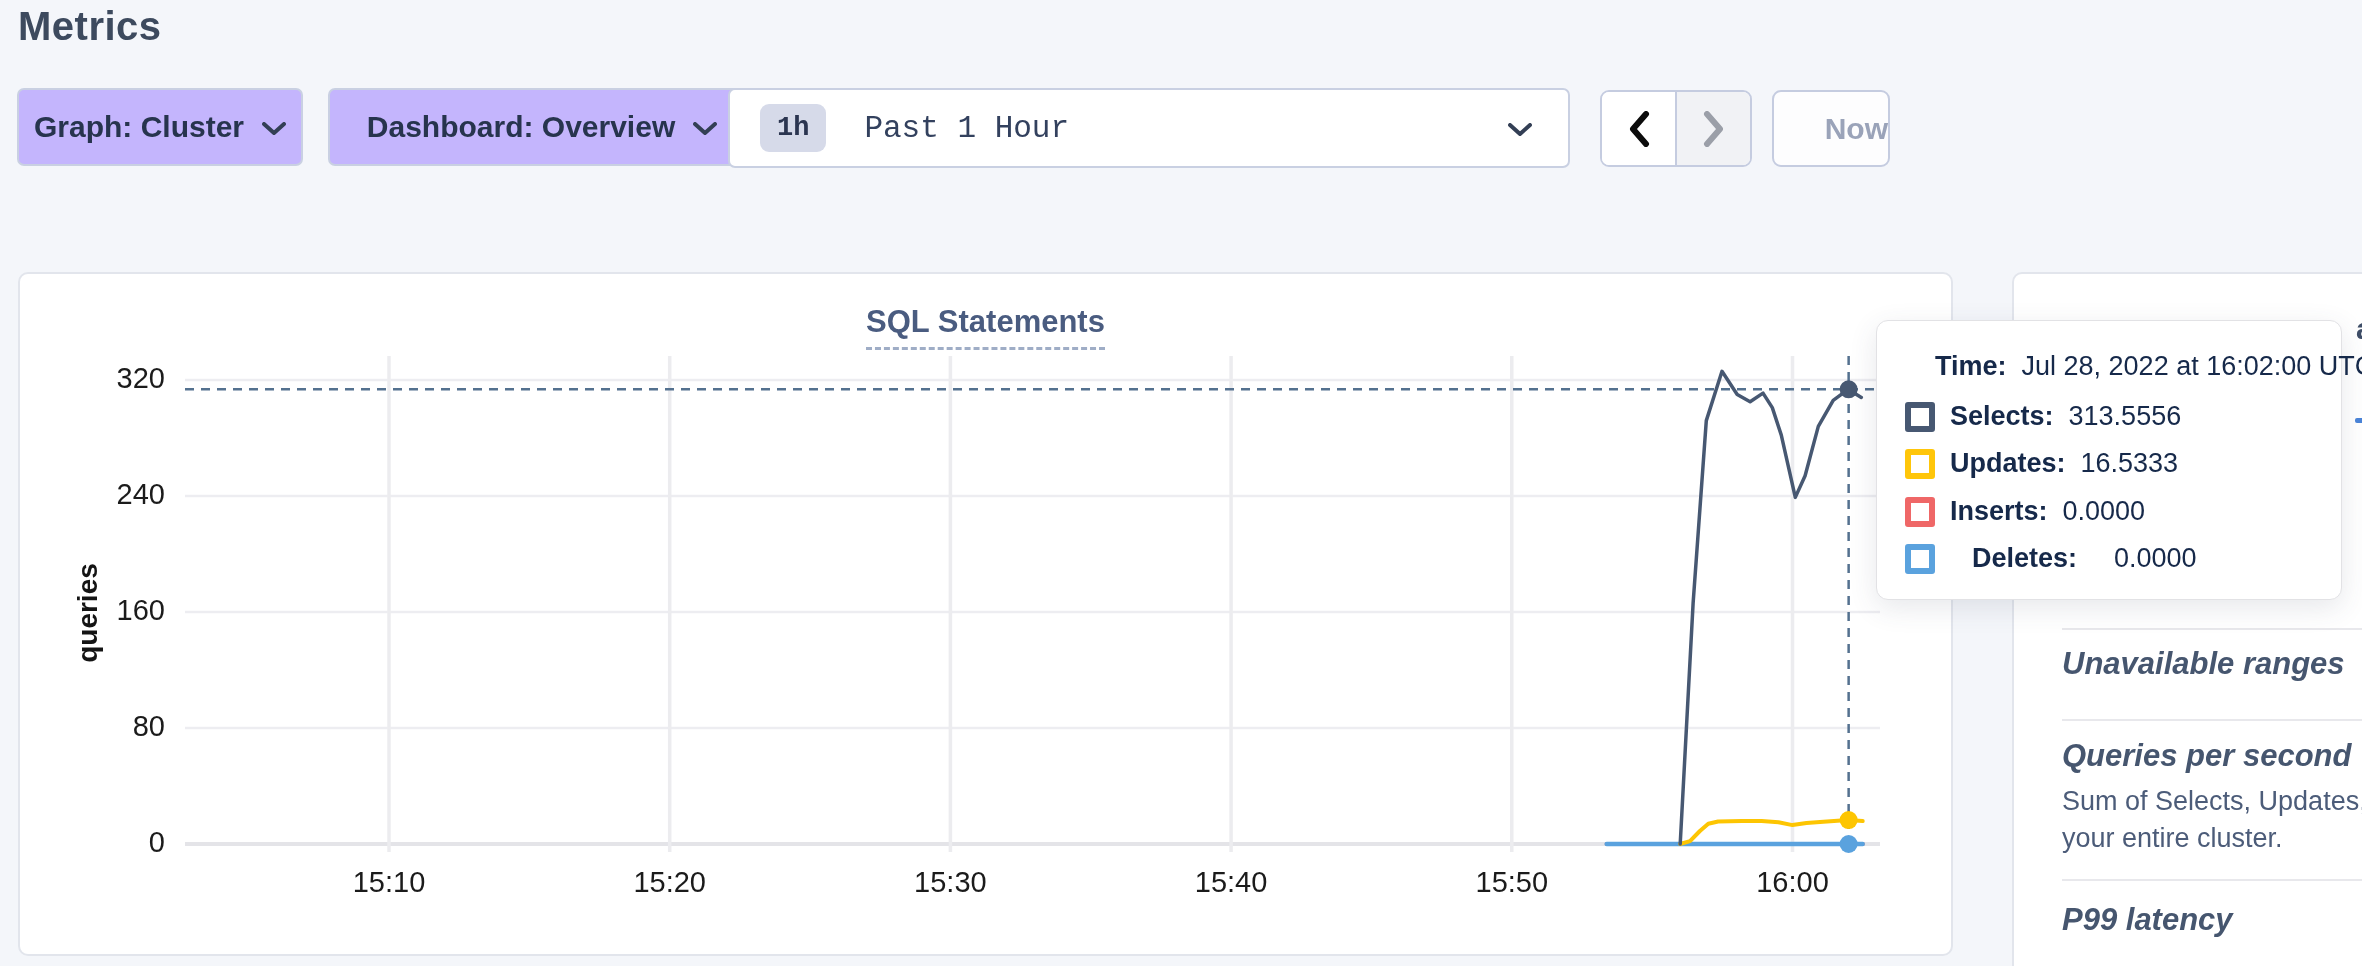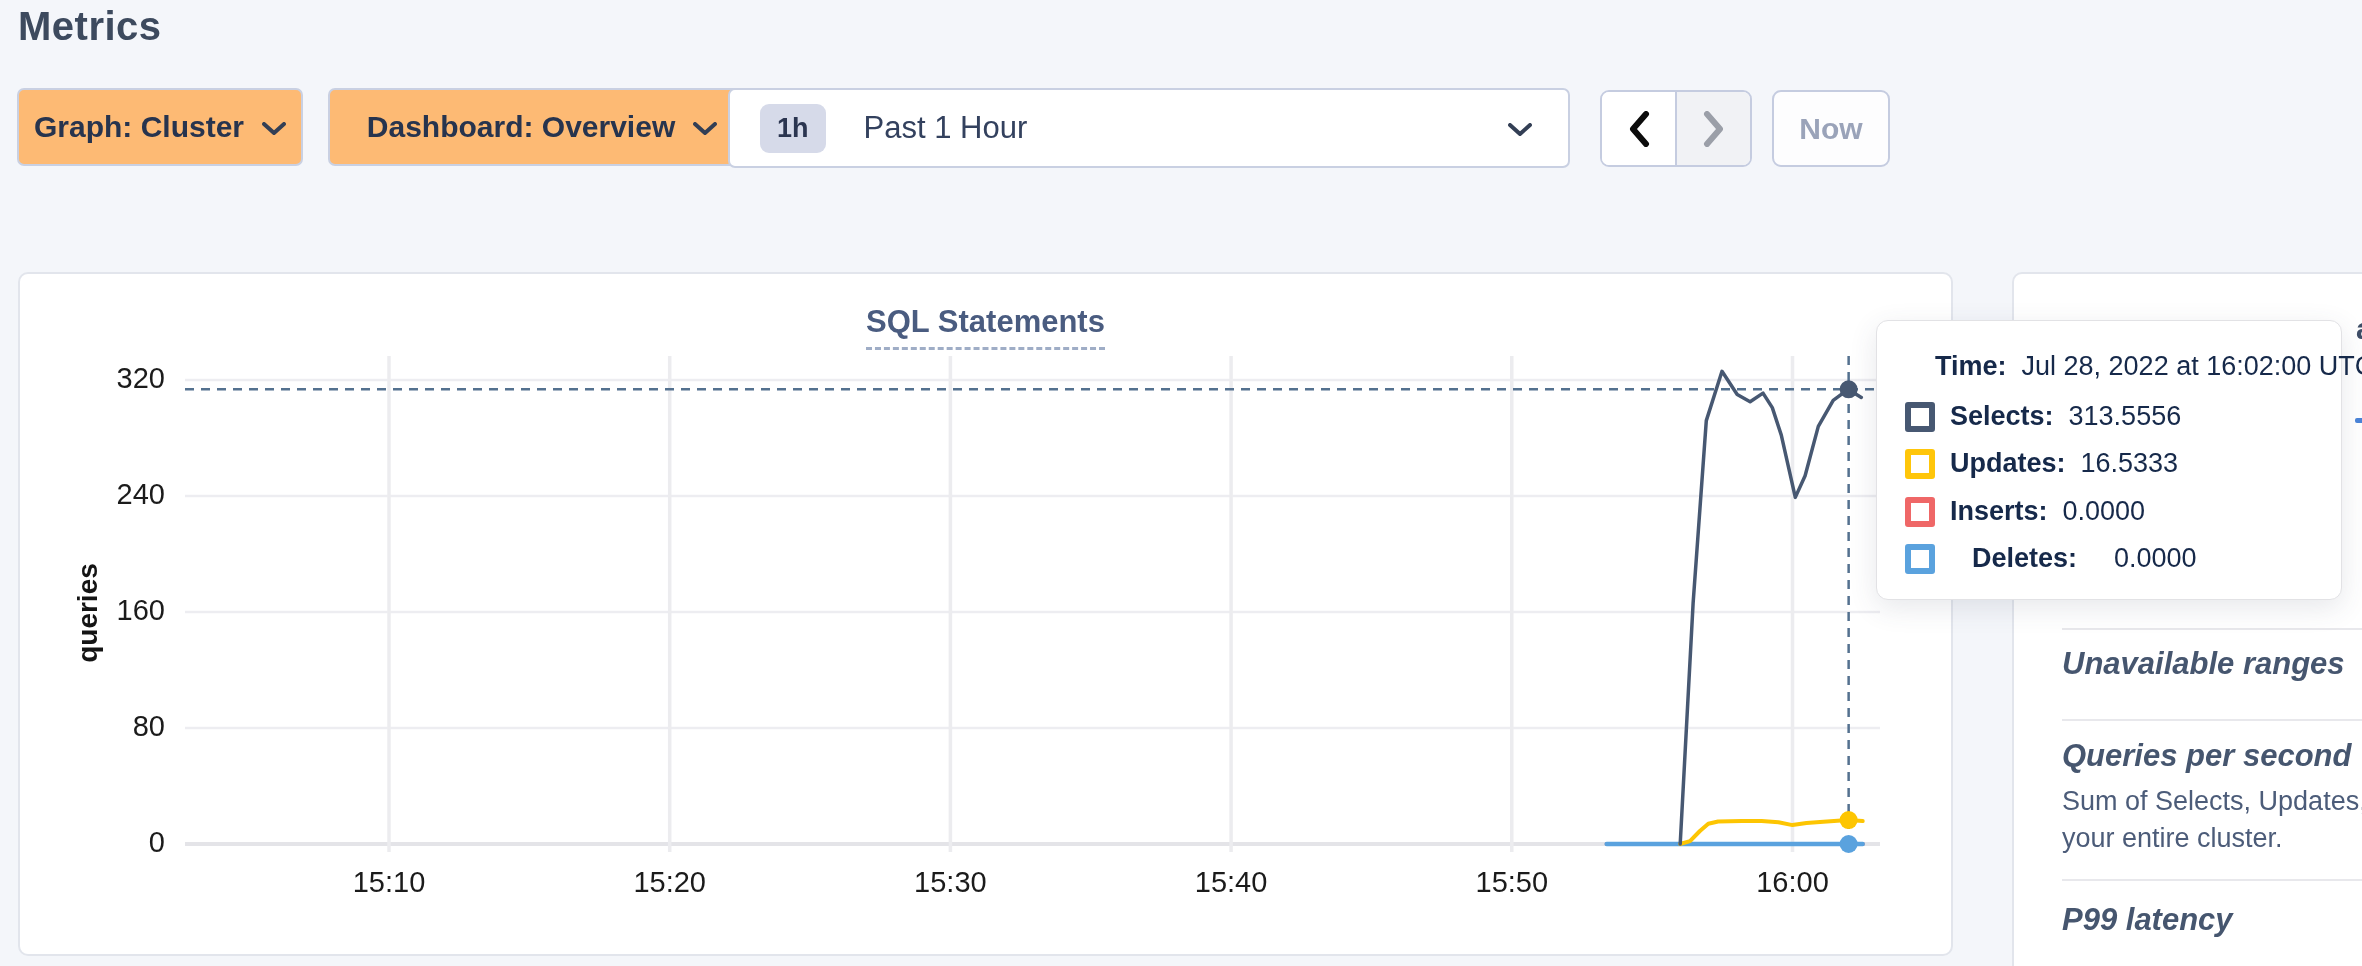"Graph: Cluster" .btn { background: #fdba74 -> #c4b5fd }
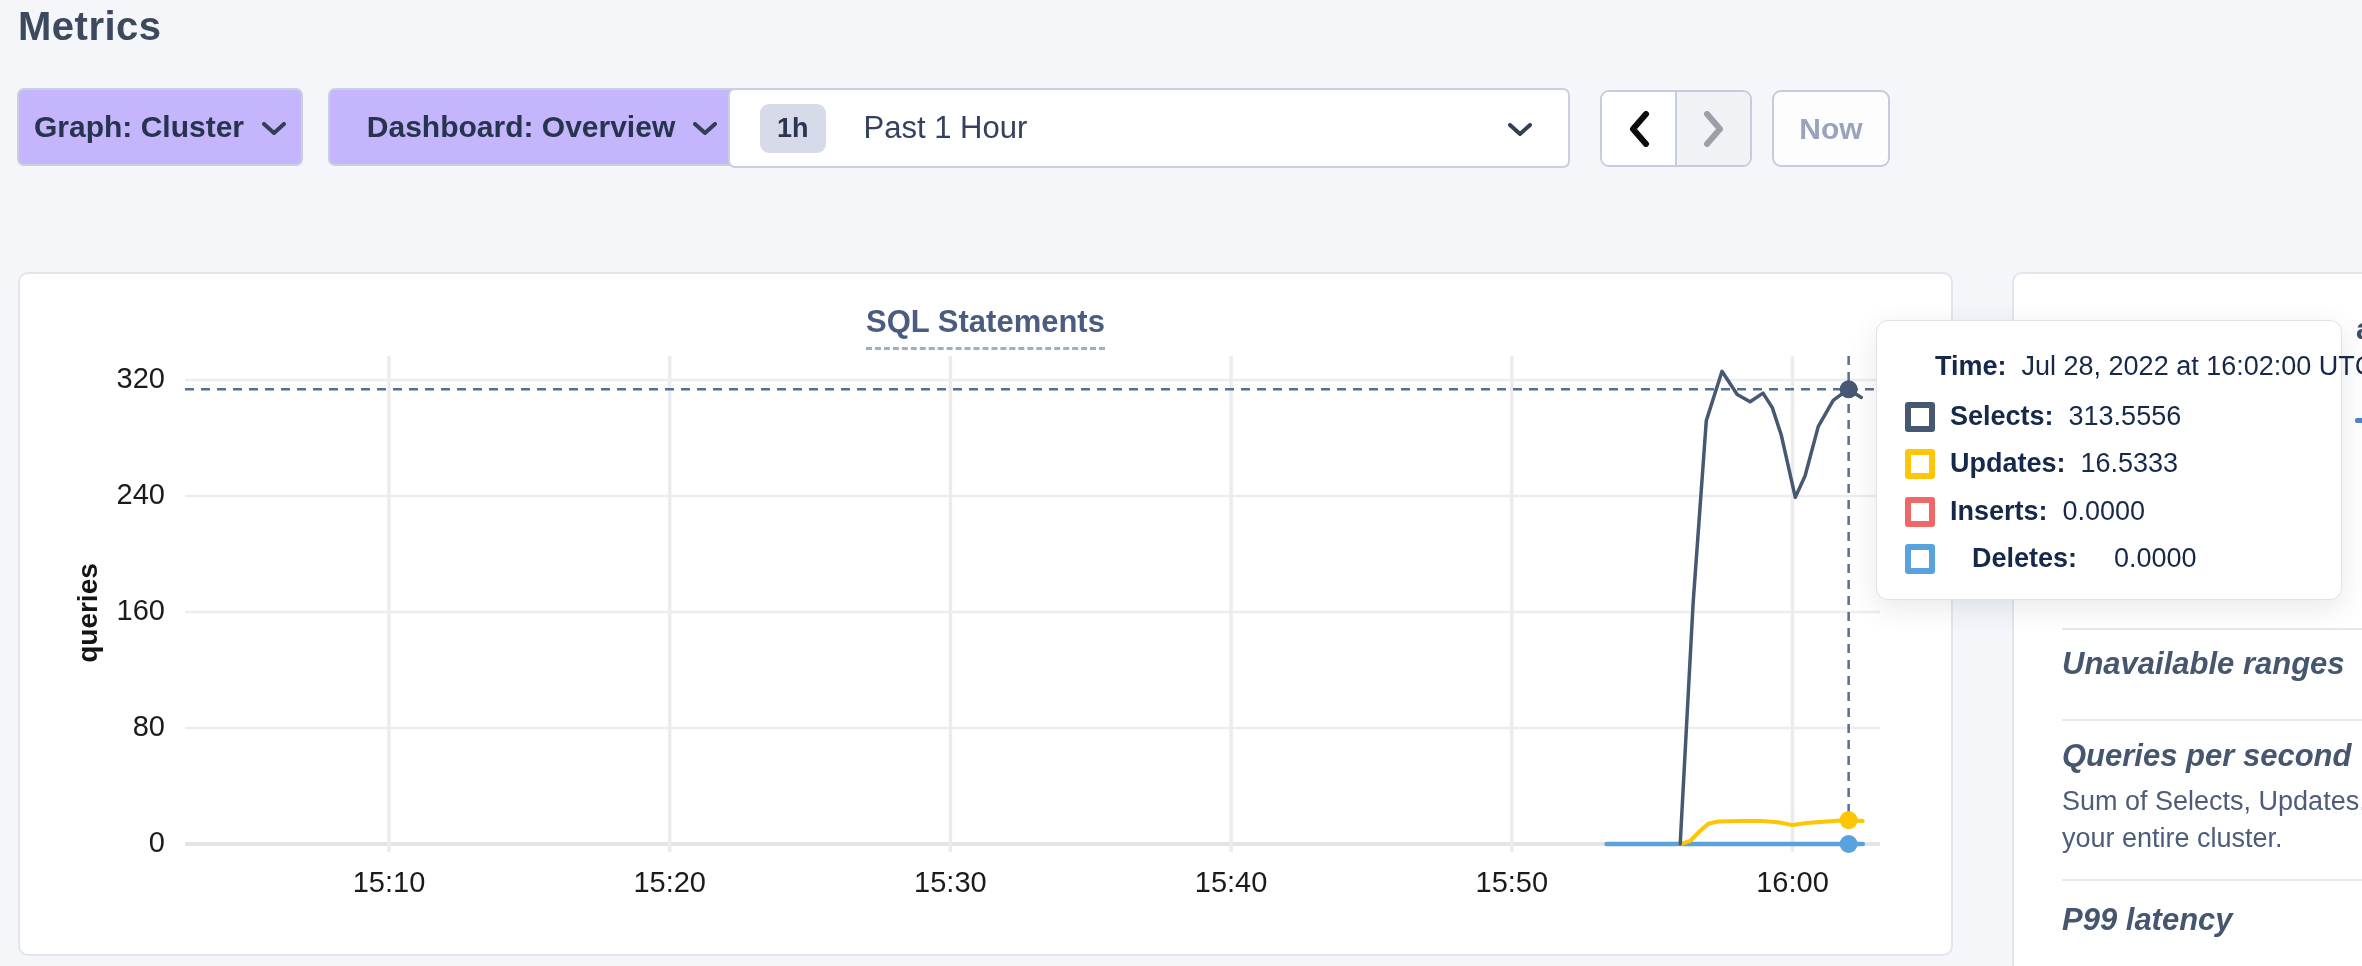"1h" .timepicker { font-family: none -> Liberation Mono, monospace }
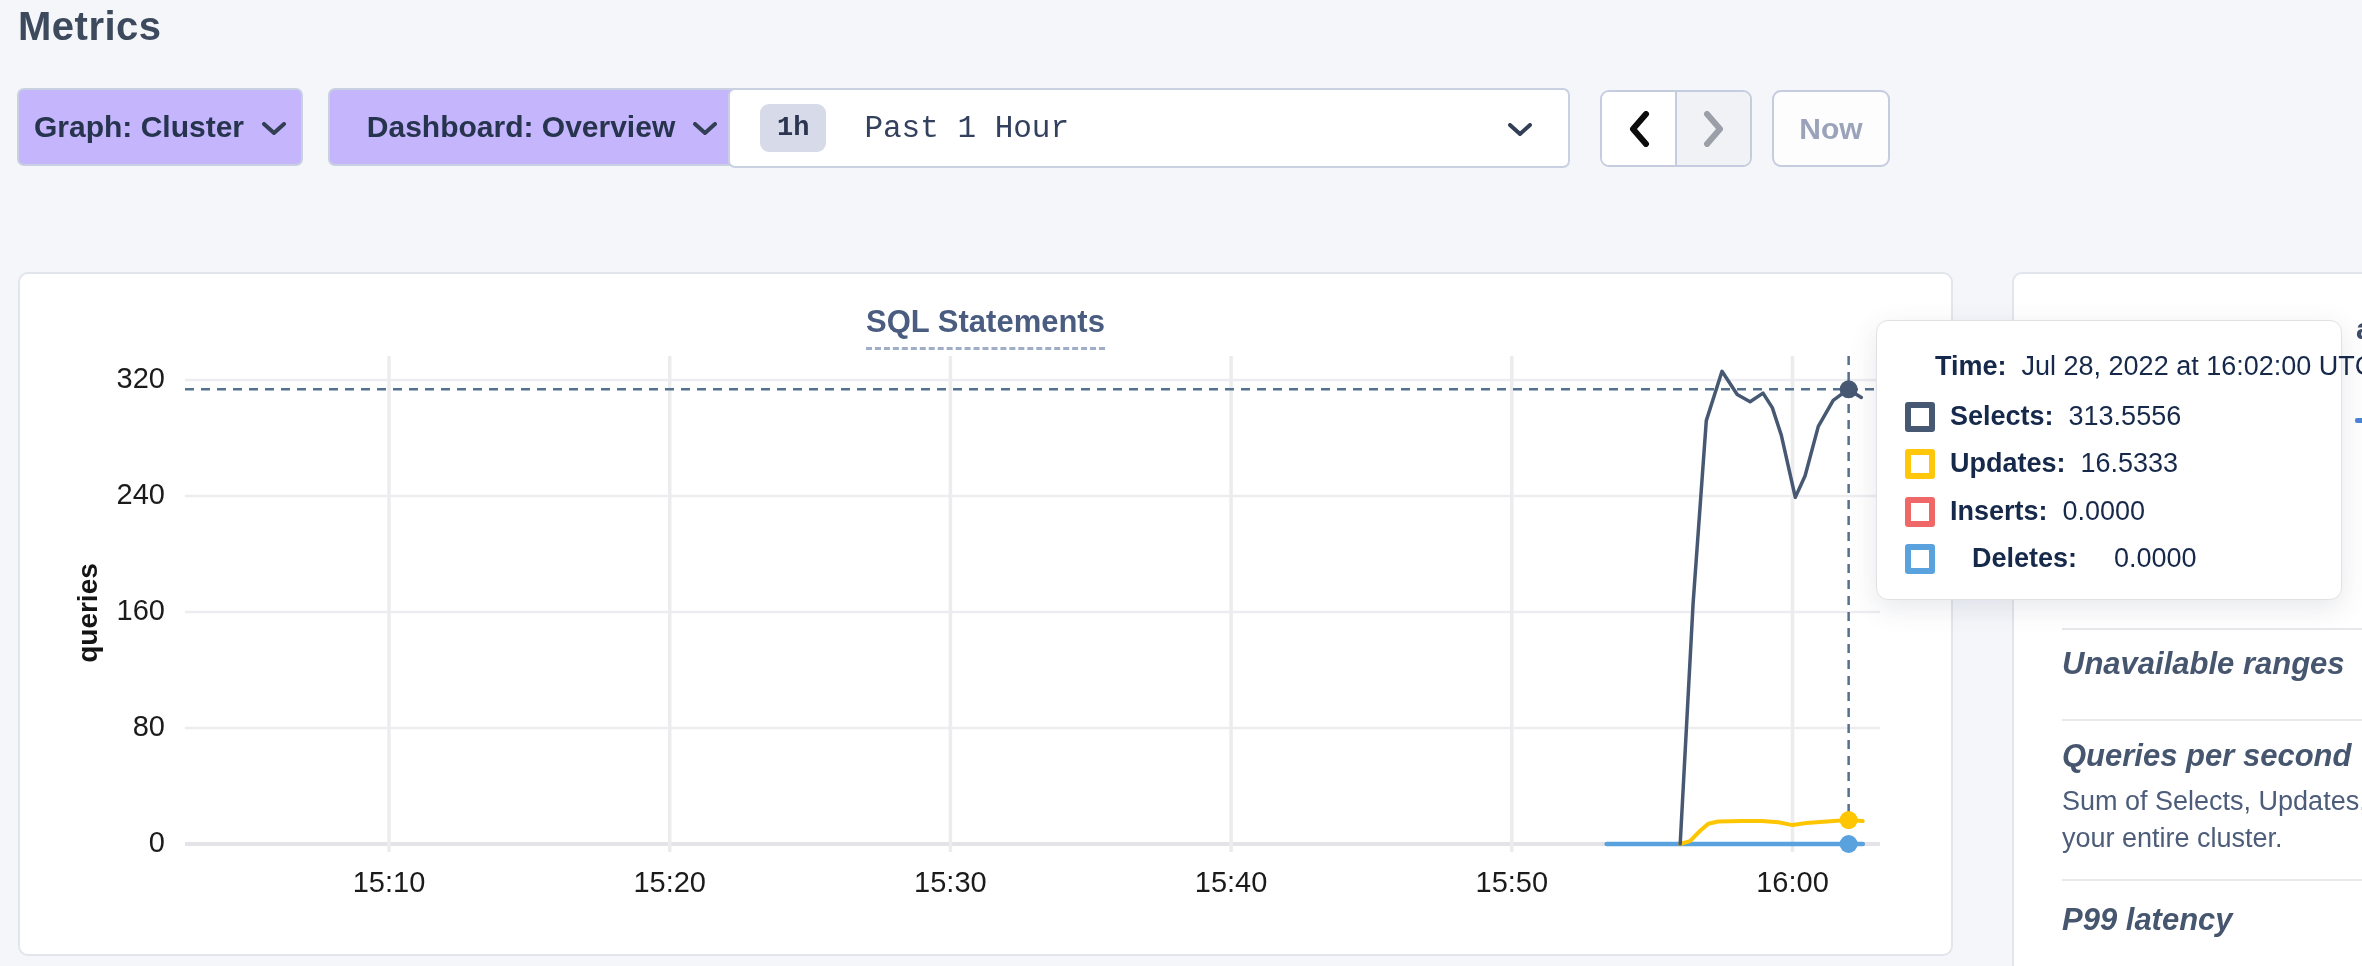"Now" .now-btn { justify-content: center -> flex-end }
